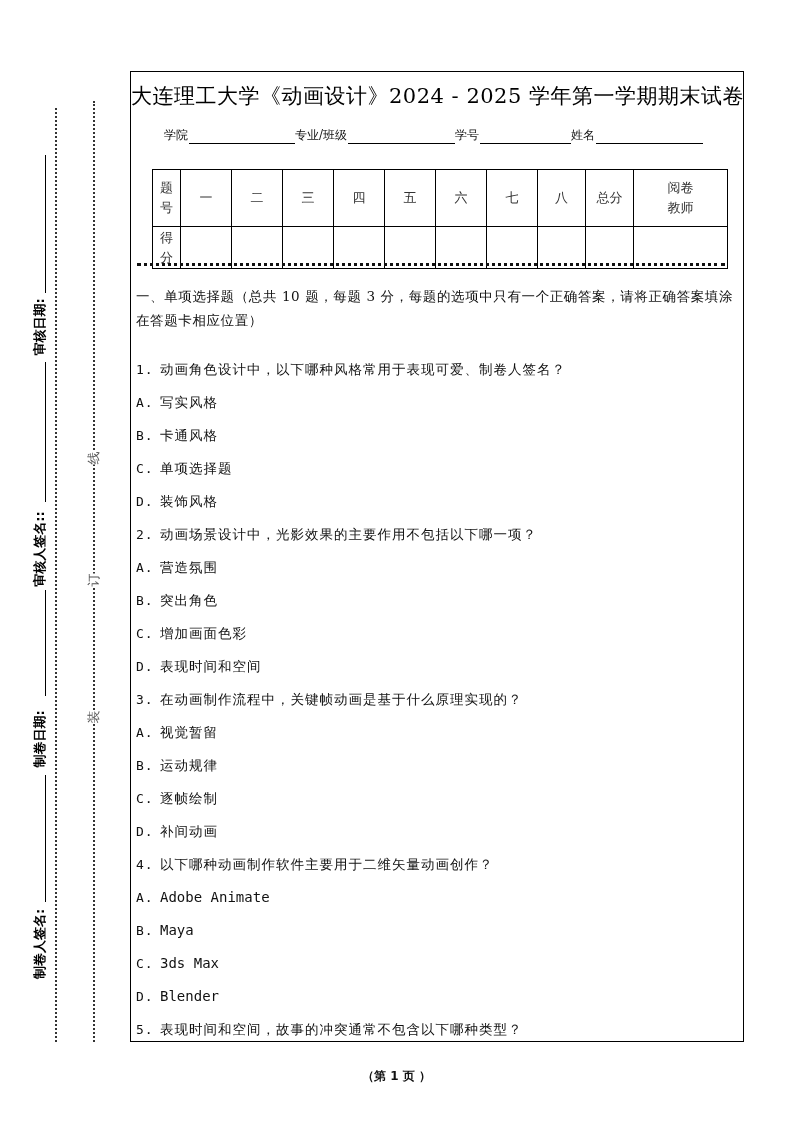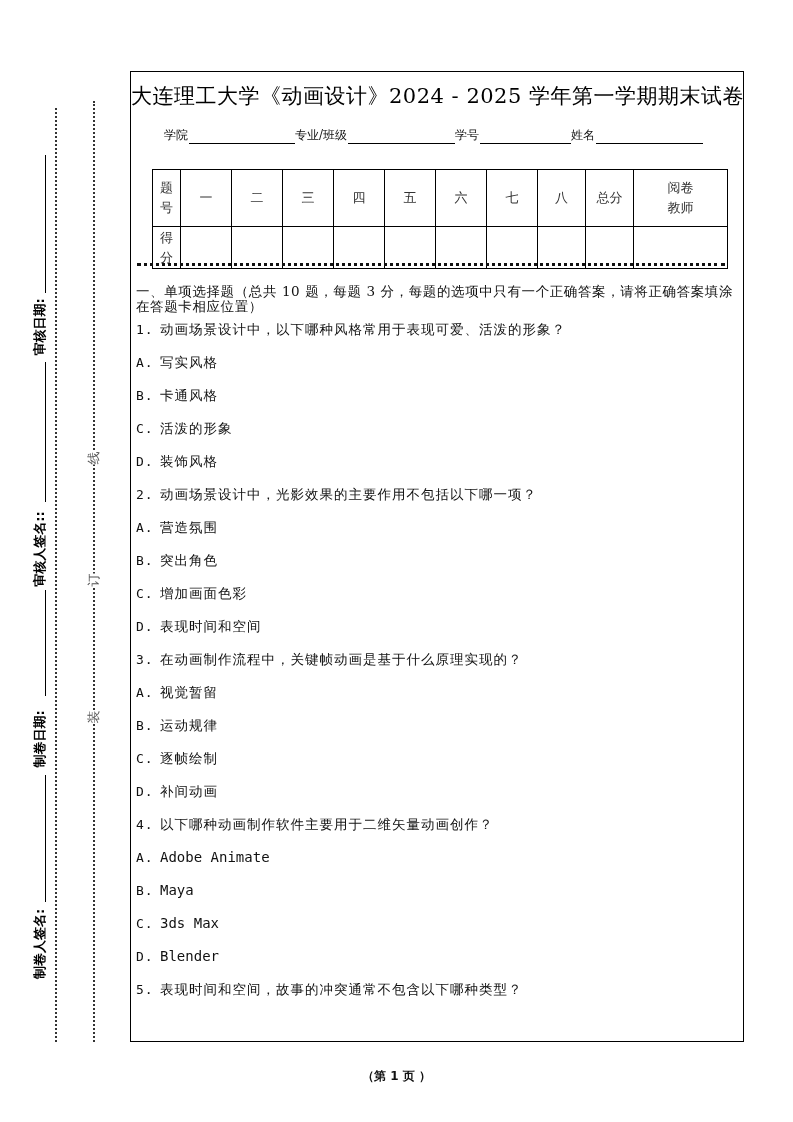"一、单项选择题（总共 10 题，每题 3" .qbody .section { line-height: 15px -> 24px; margin-bottom: 3px -> 25px }
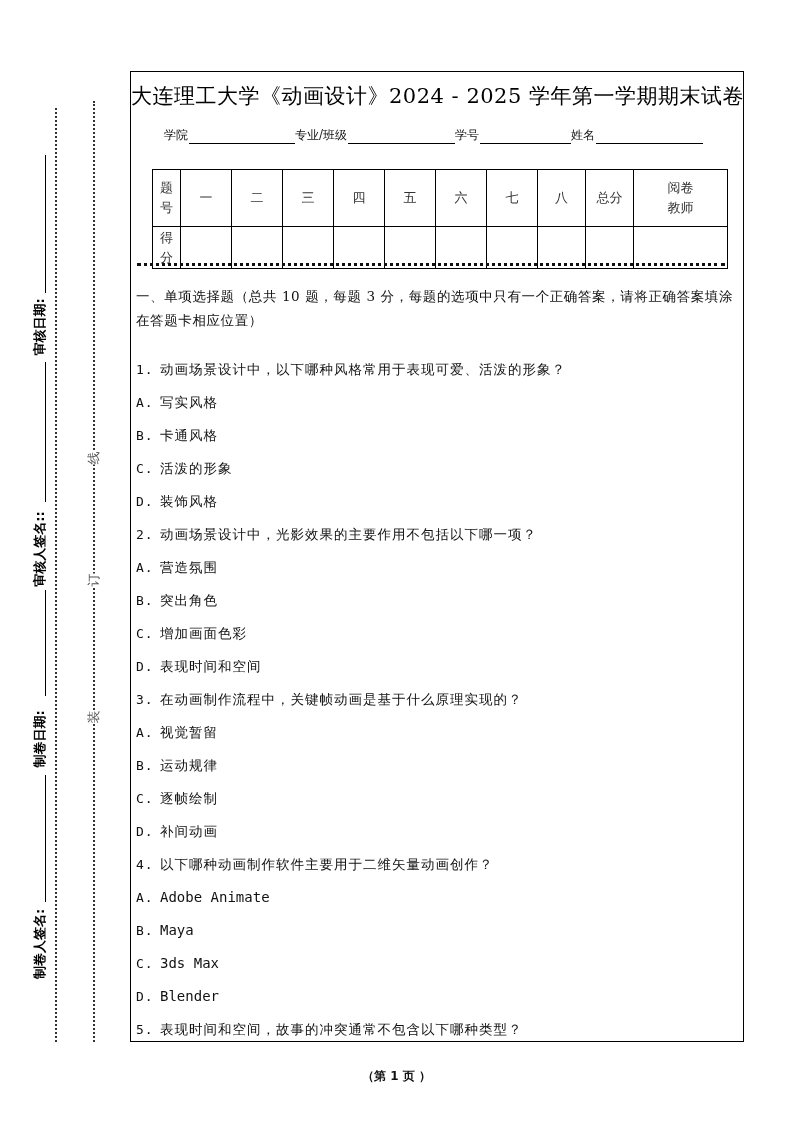"动画场景设计中，以下哪种风格常用于表现可爱、活泼的形象？" span { text: 场景设计中，以下哪种风格常用于表现可爱、活泼的形象 -> 角色设计中，以下哪种风格常用于表现可爱、制卷人签名 }
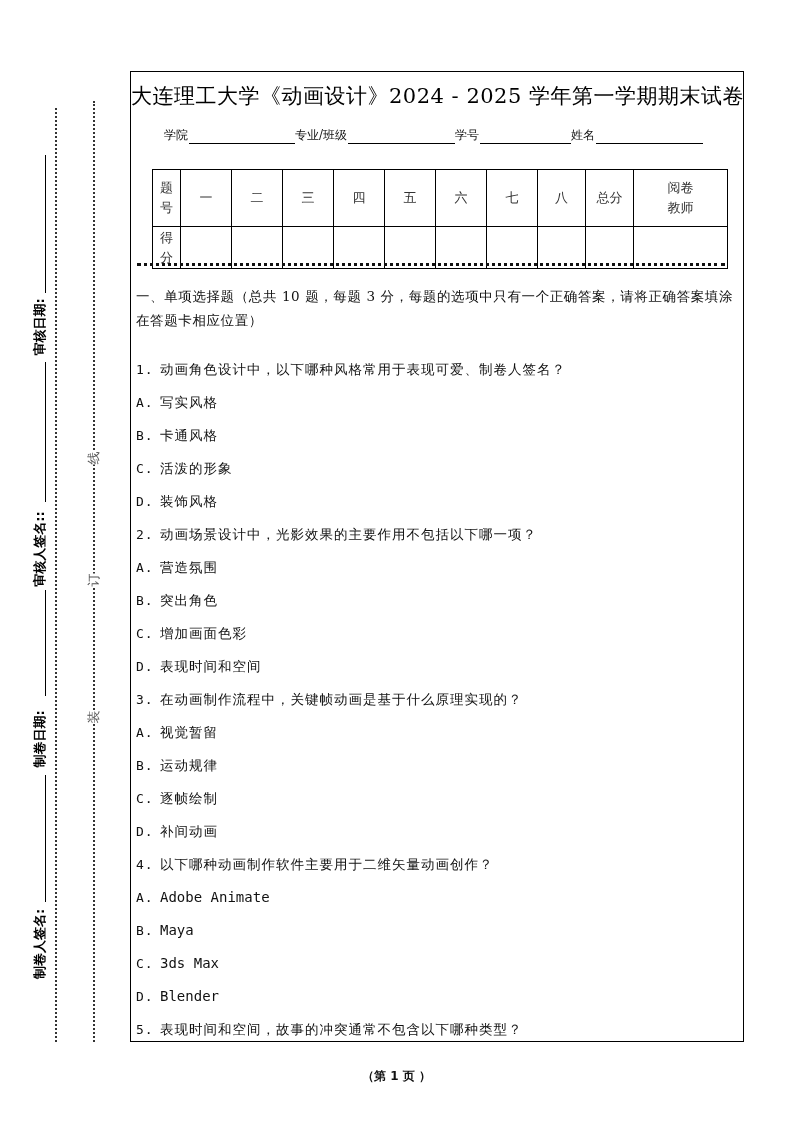"活泼的形象" span.opt-text { text: 活泼的形象 -> 单项选择题 }
